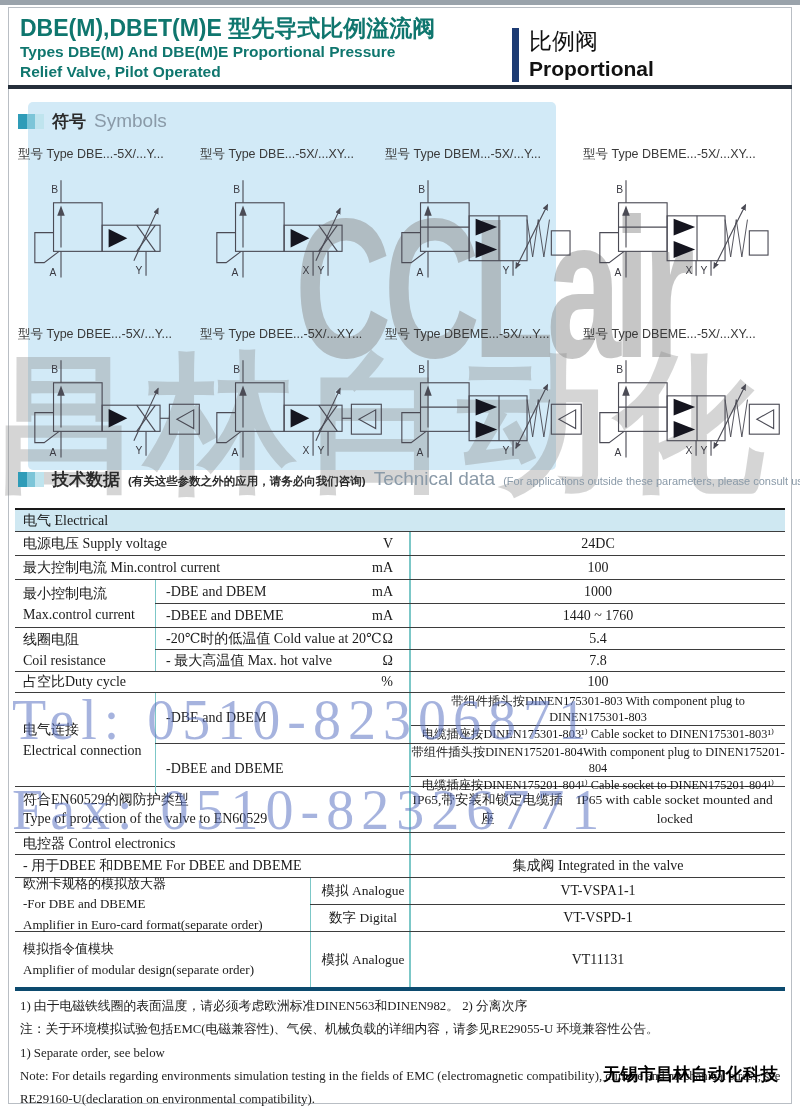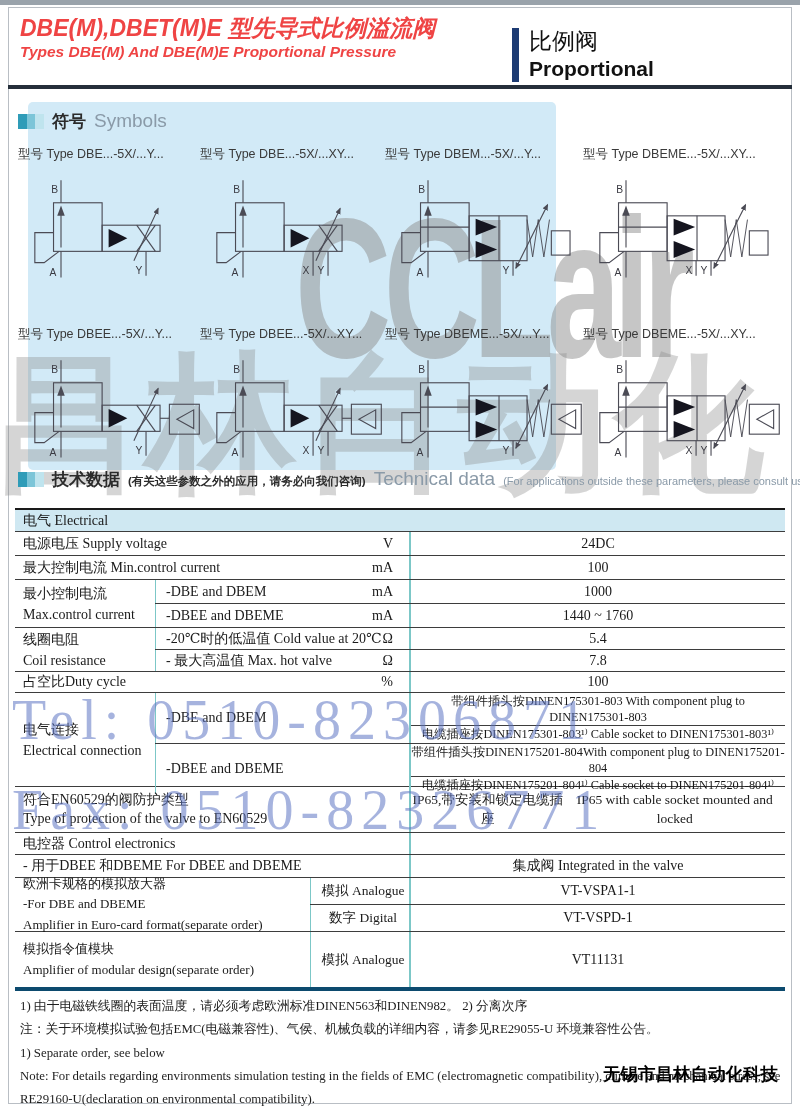"DBE(M),DBET(M)E 型先导式比例溢流阀" .hdr { color: #ef4444 -> #0f766e; font-style: italic -> none }
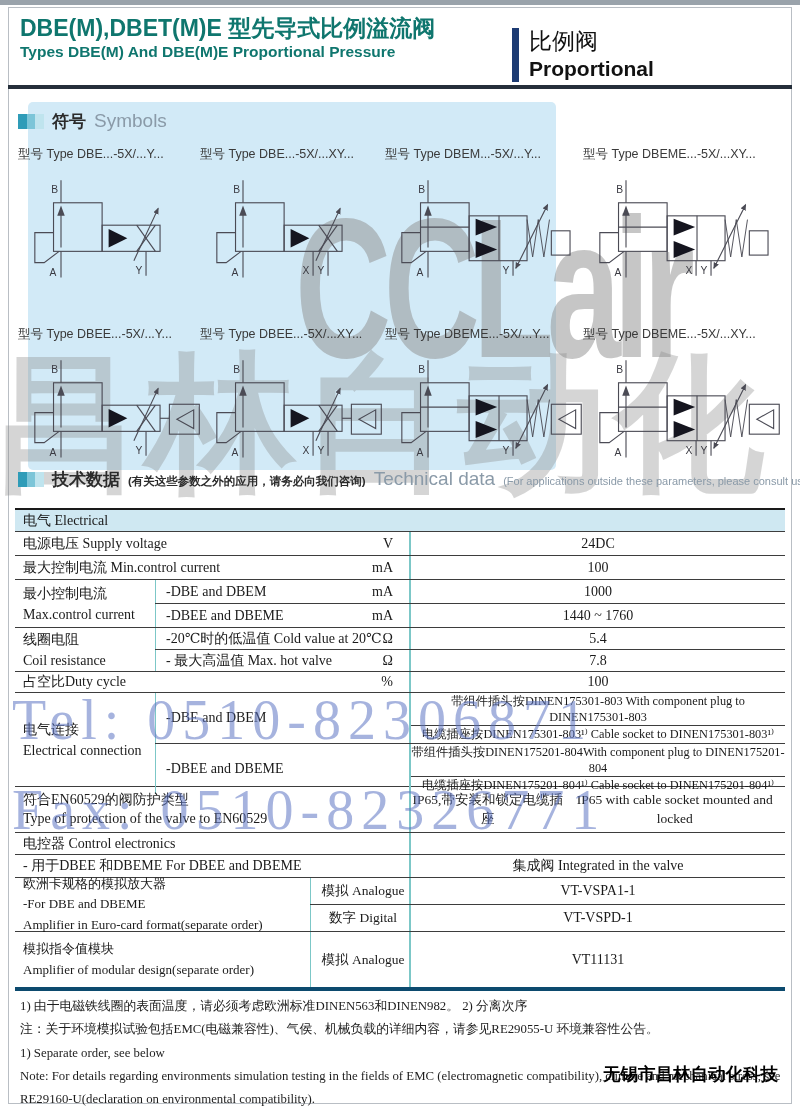"Relief Valve, Pilot Operated" div.hdr-sub { html: none -> <div>Relief Valve, Pilot Operated</div> }
